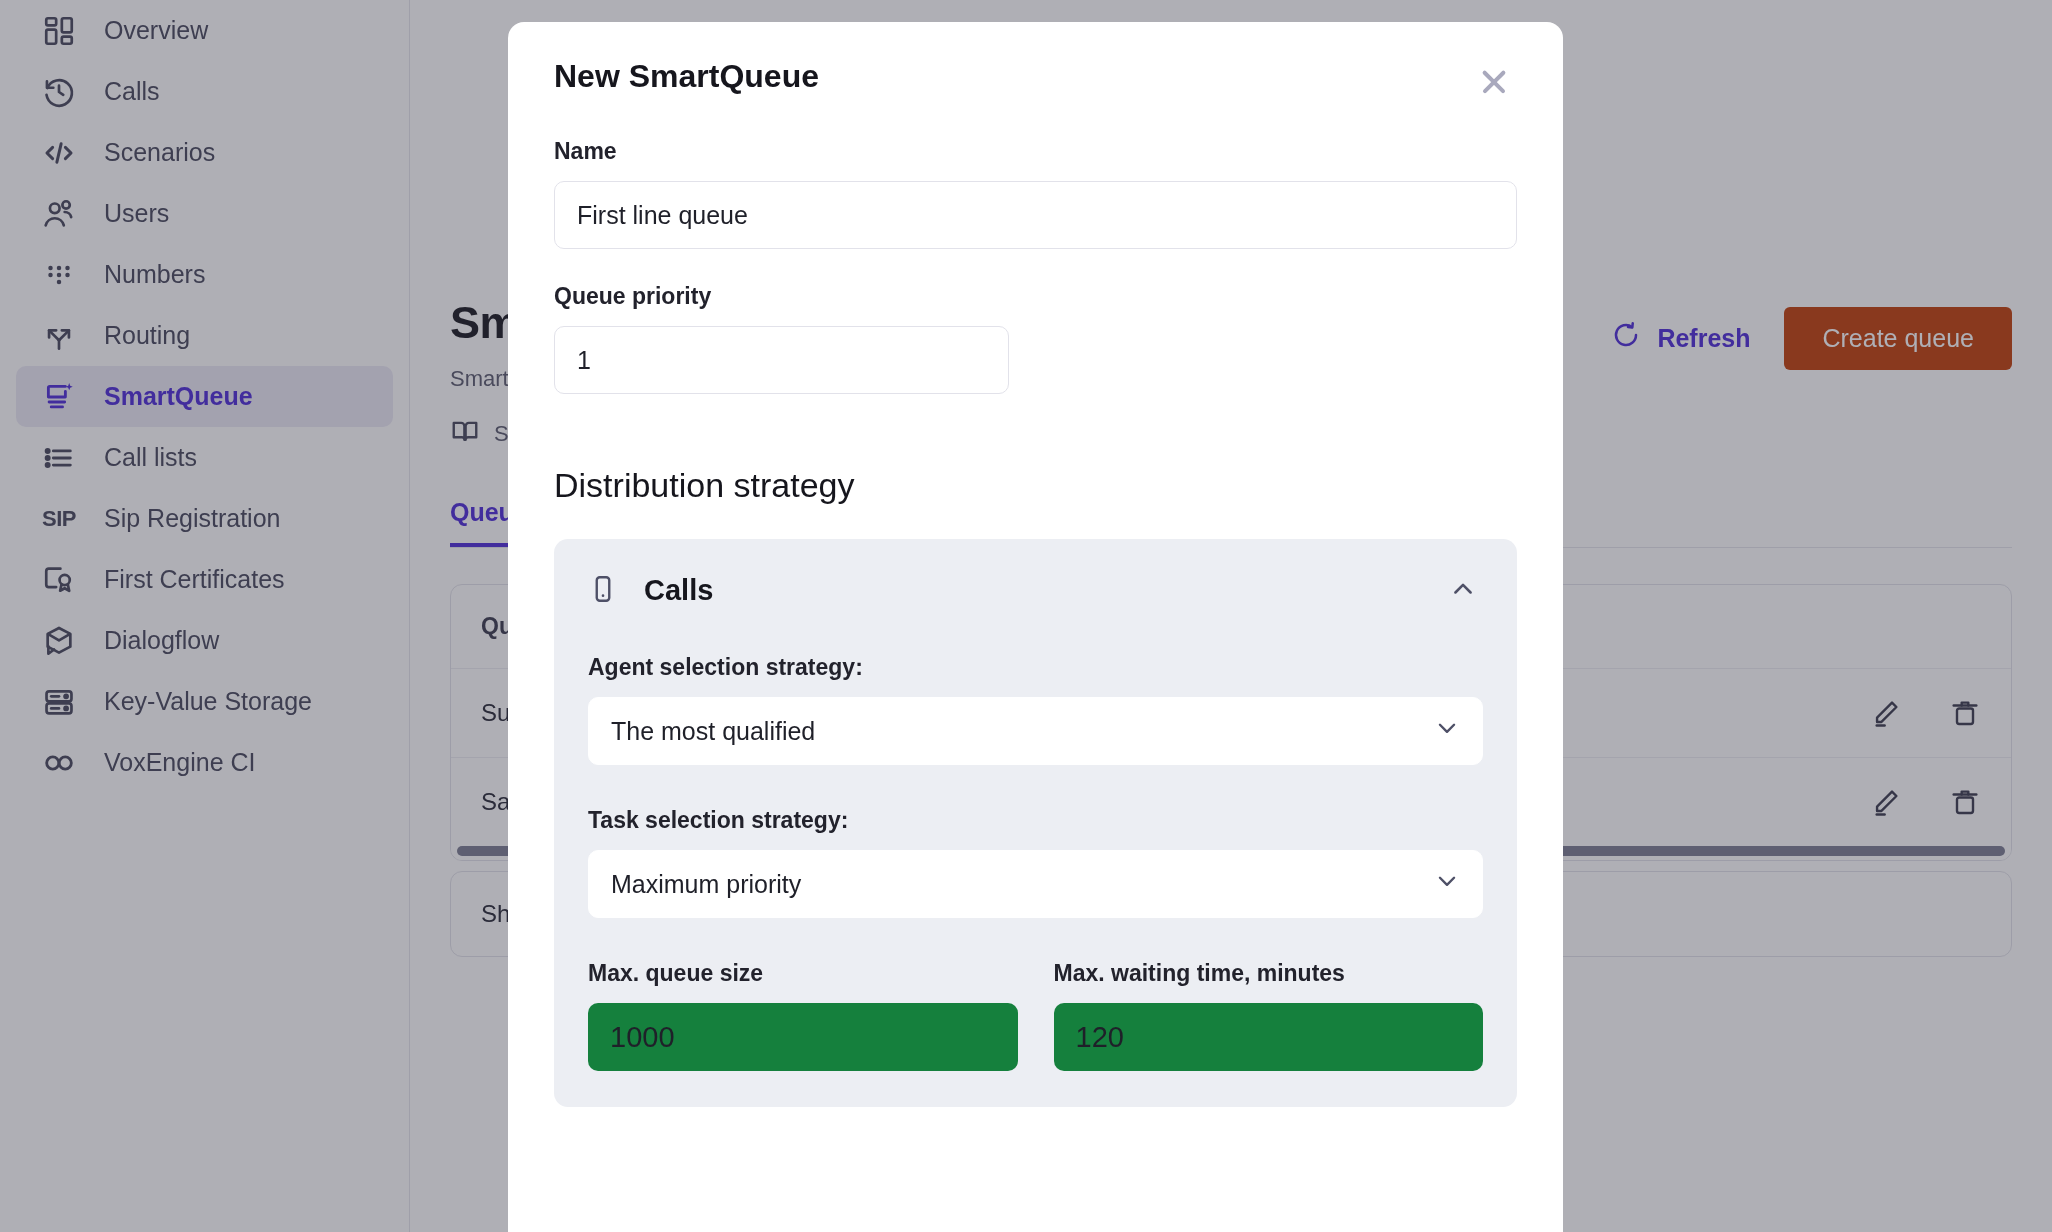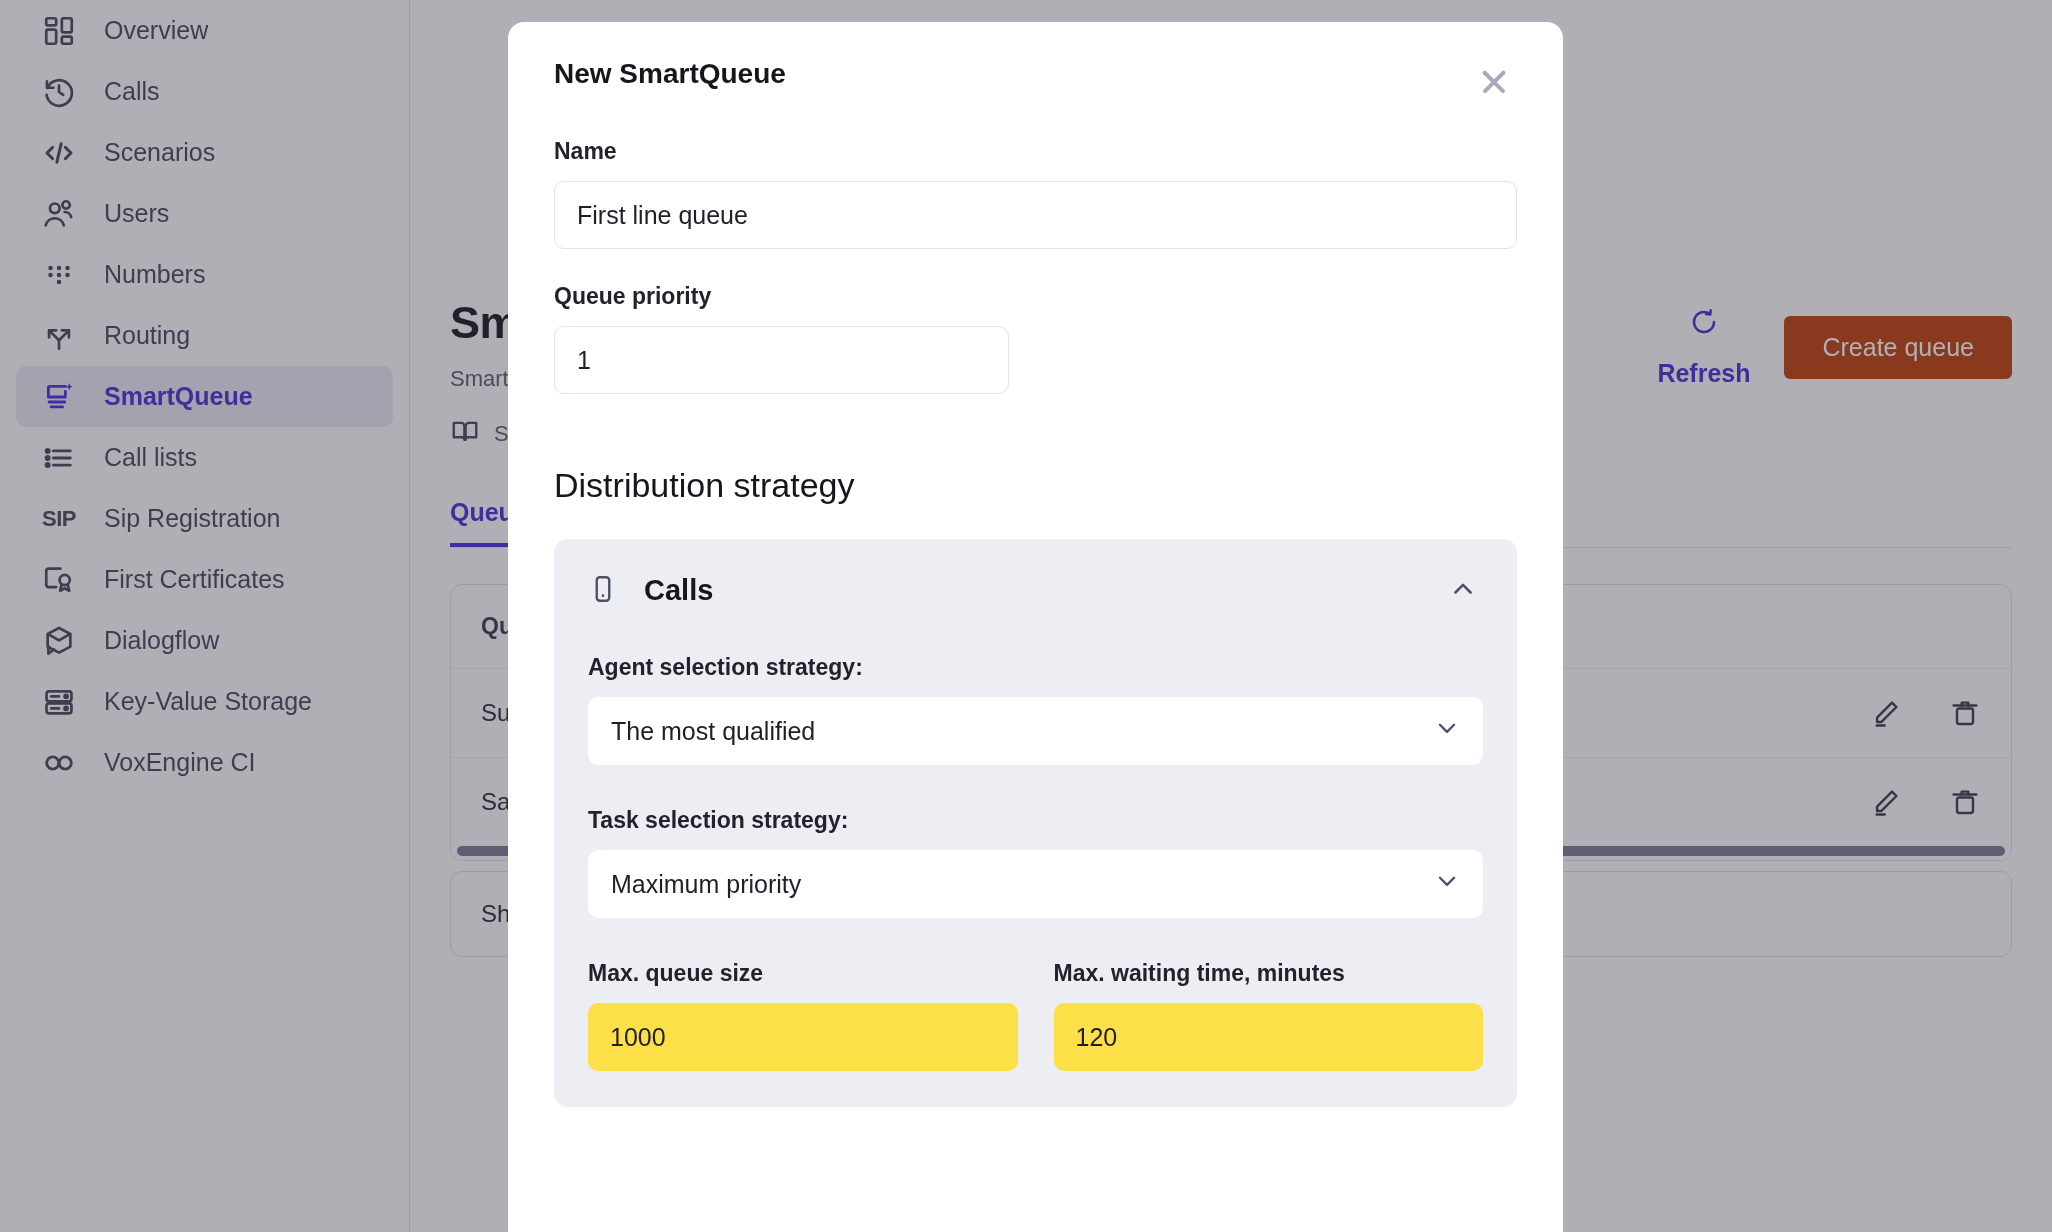"New SmartQueue" .modal-title { font-size: 28px -> 32px }
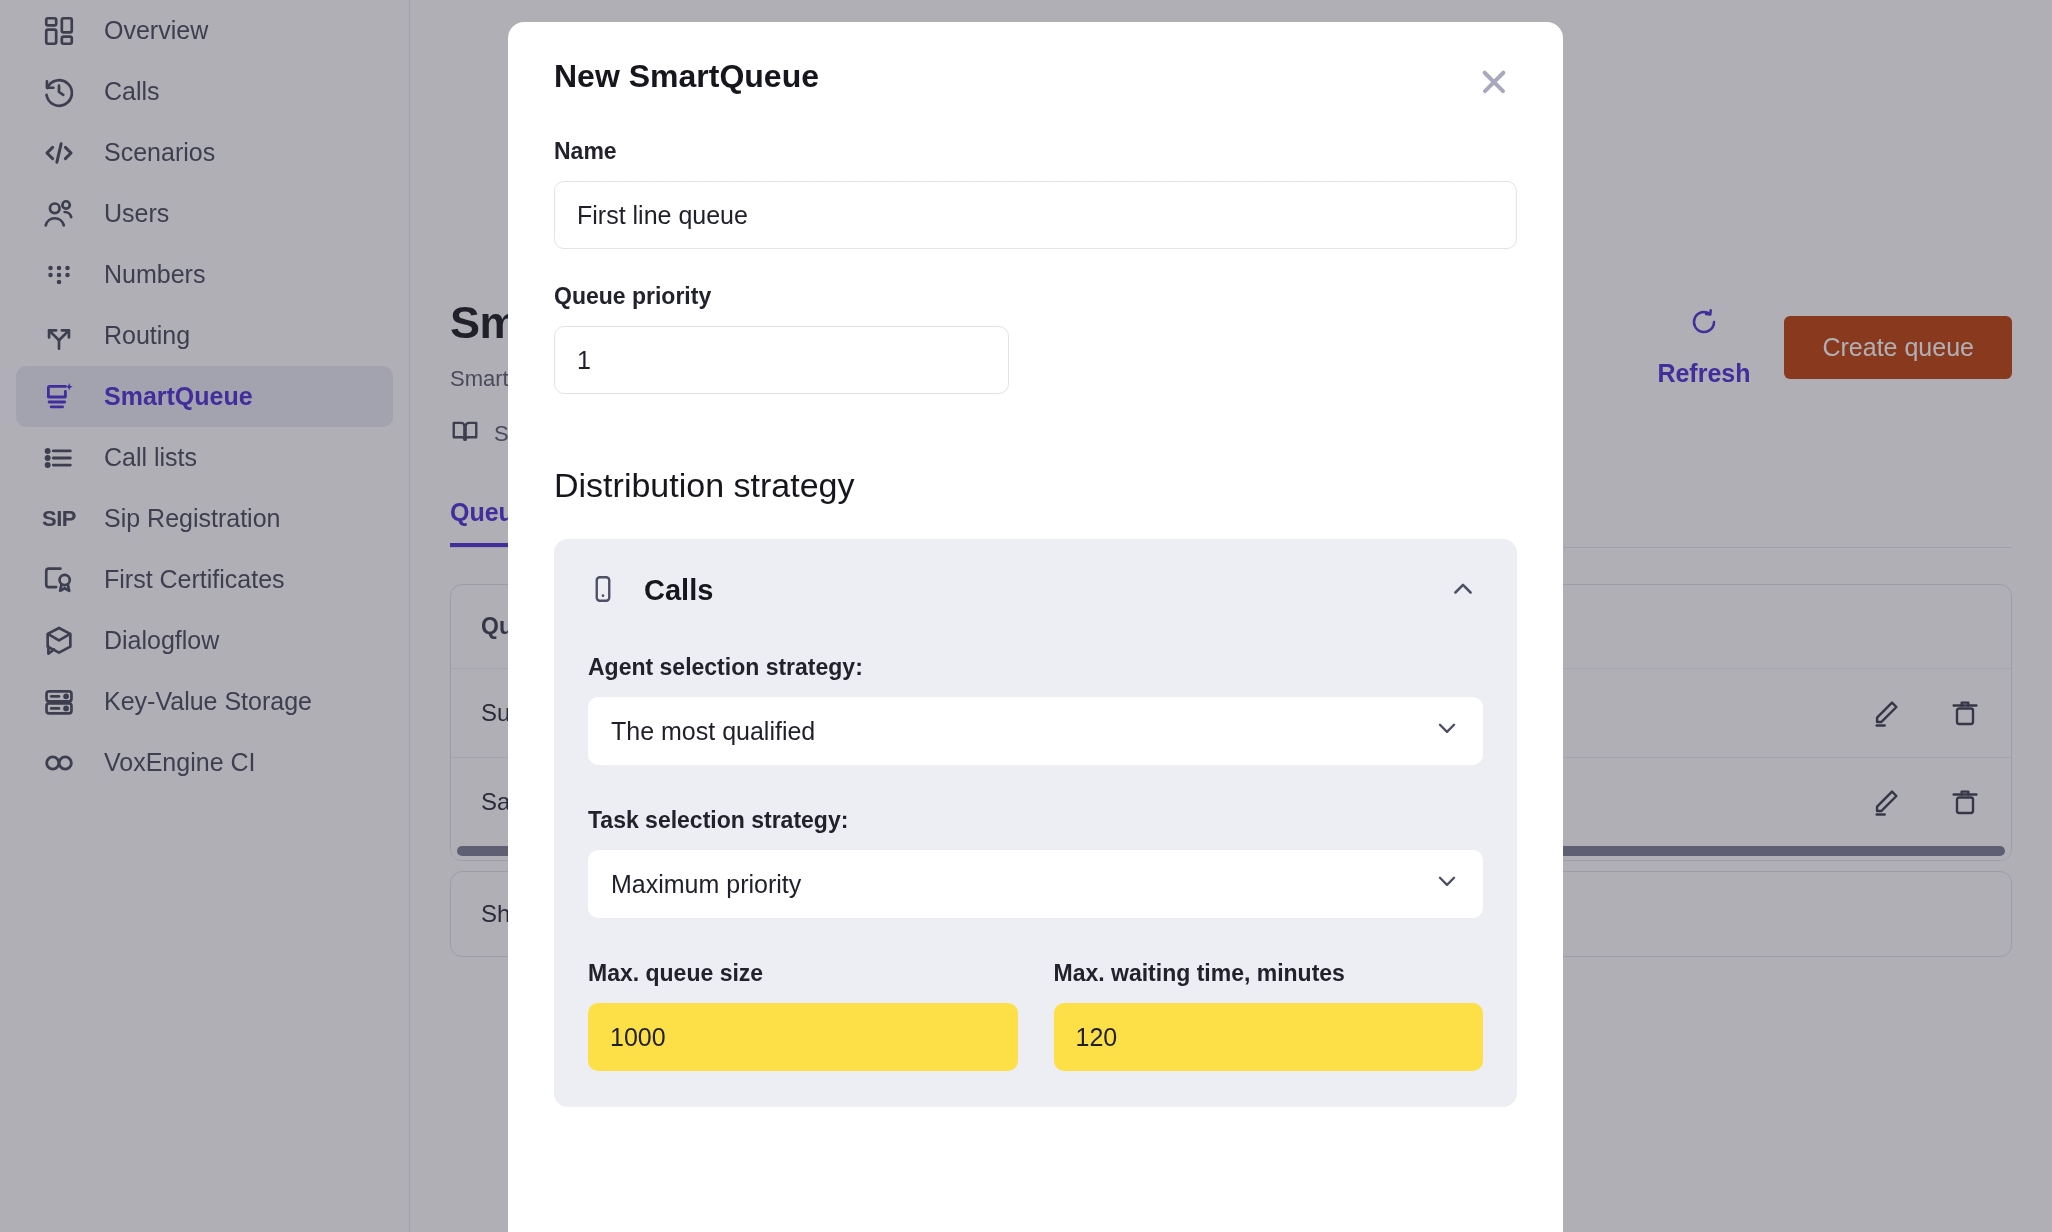"Refresh" button.refresh-btn { flex-direction: column -> none }
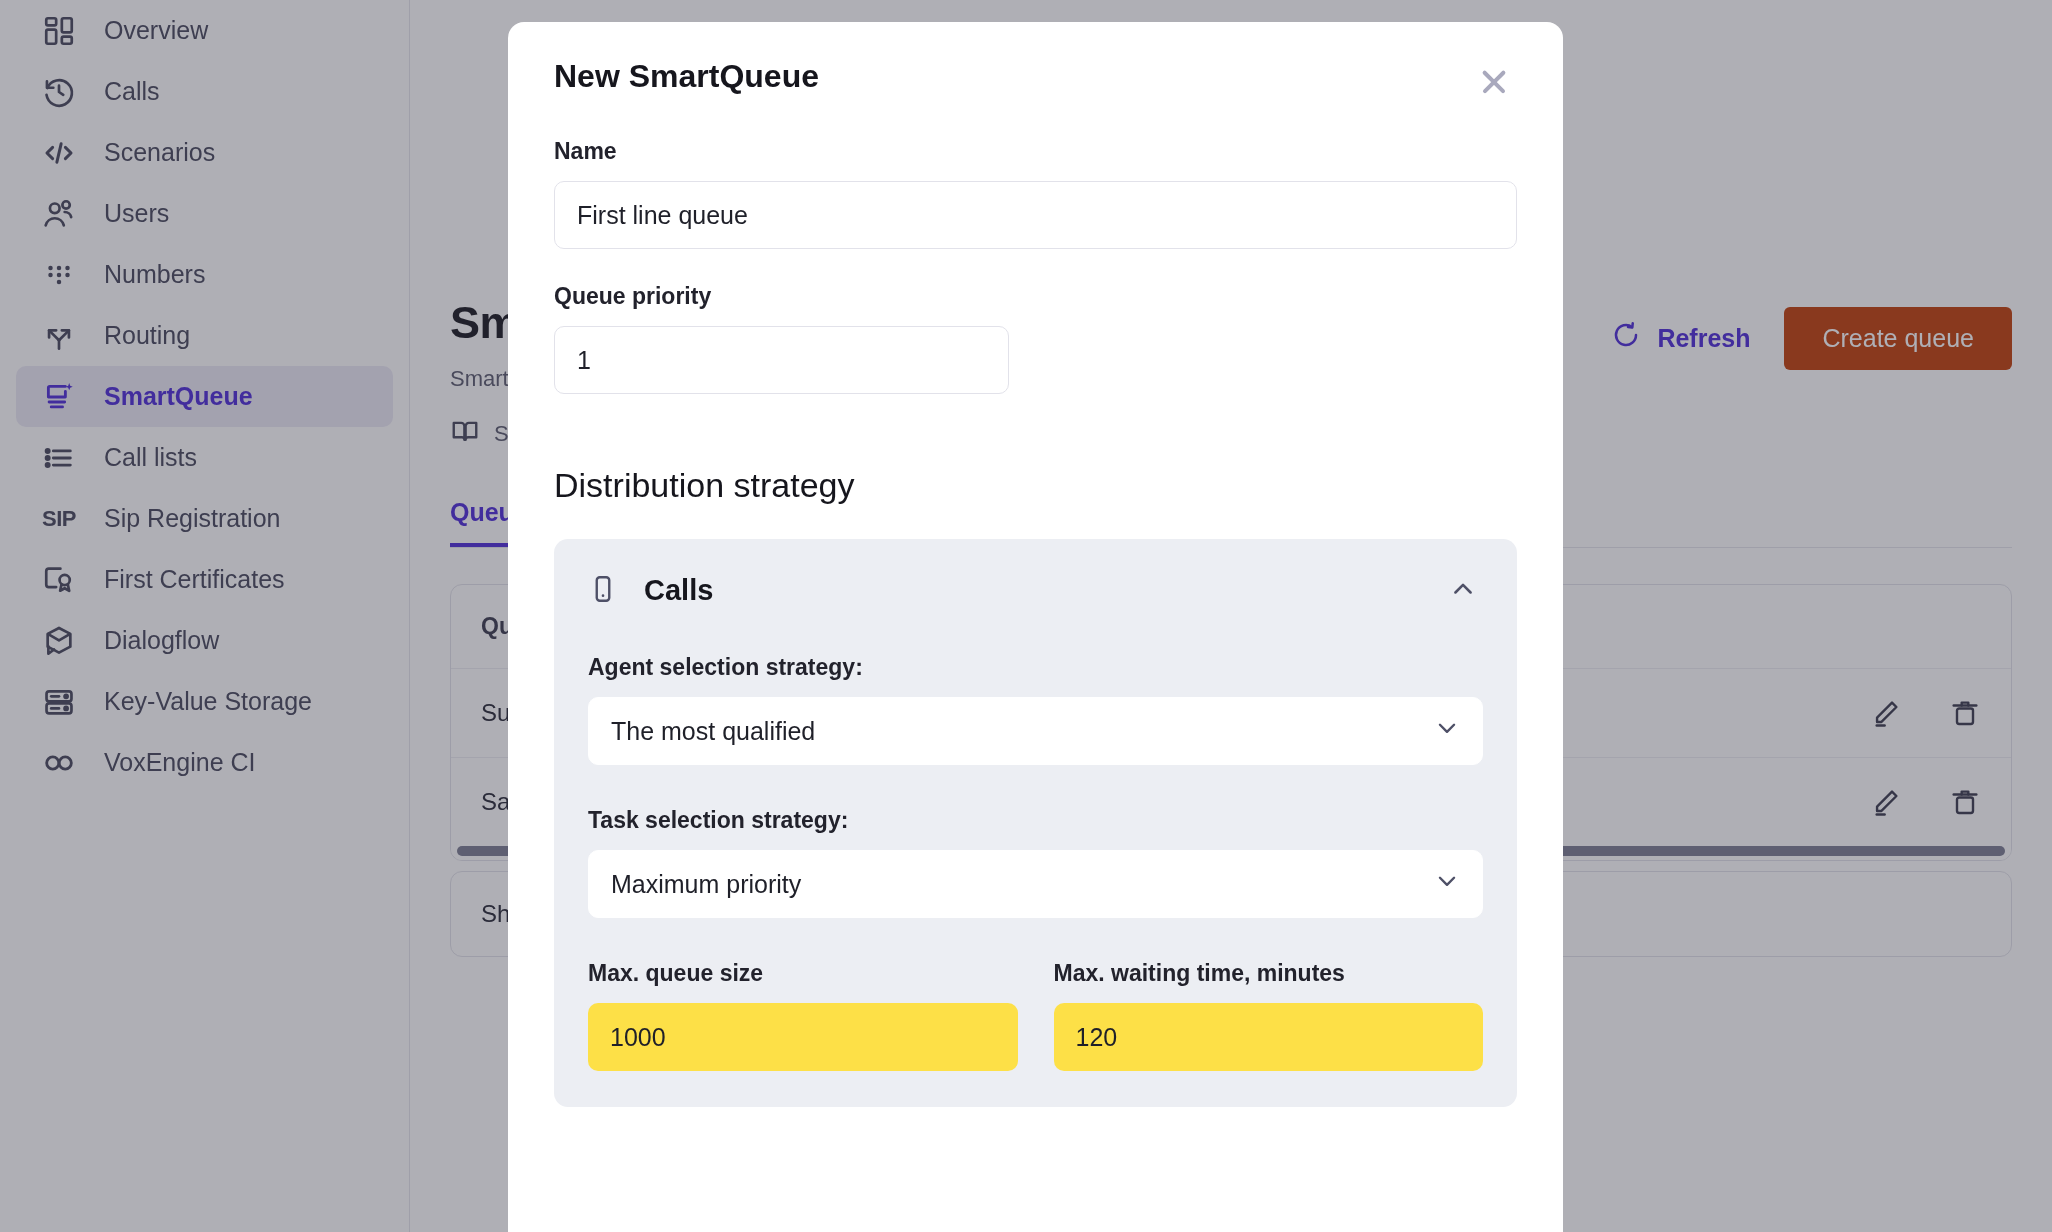"1000" .col-in { background: #fde047 -> #15803d; font-size: 25px -> 29px }
